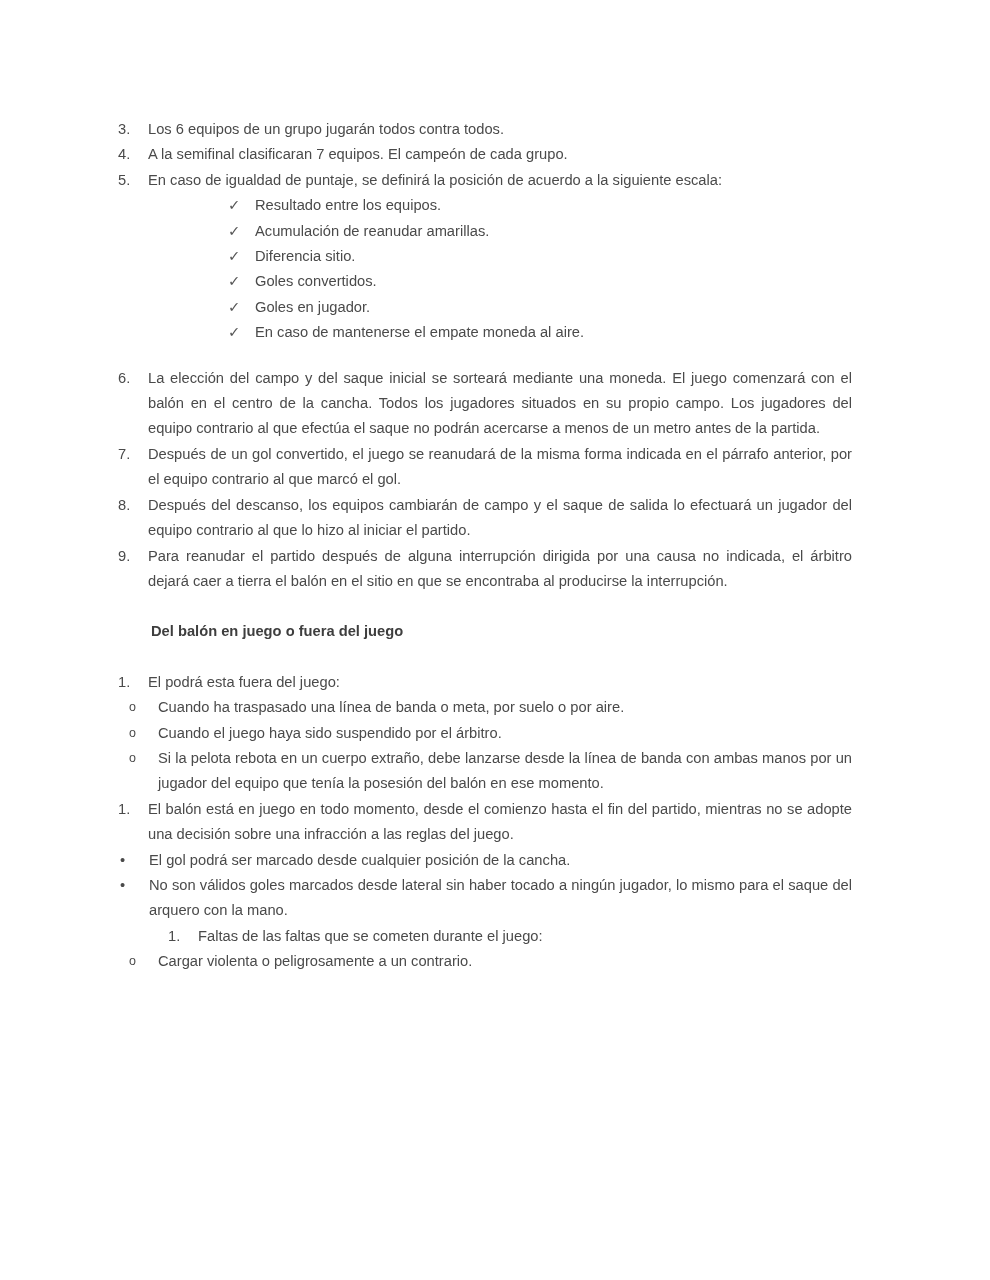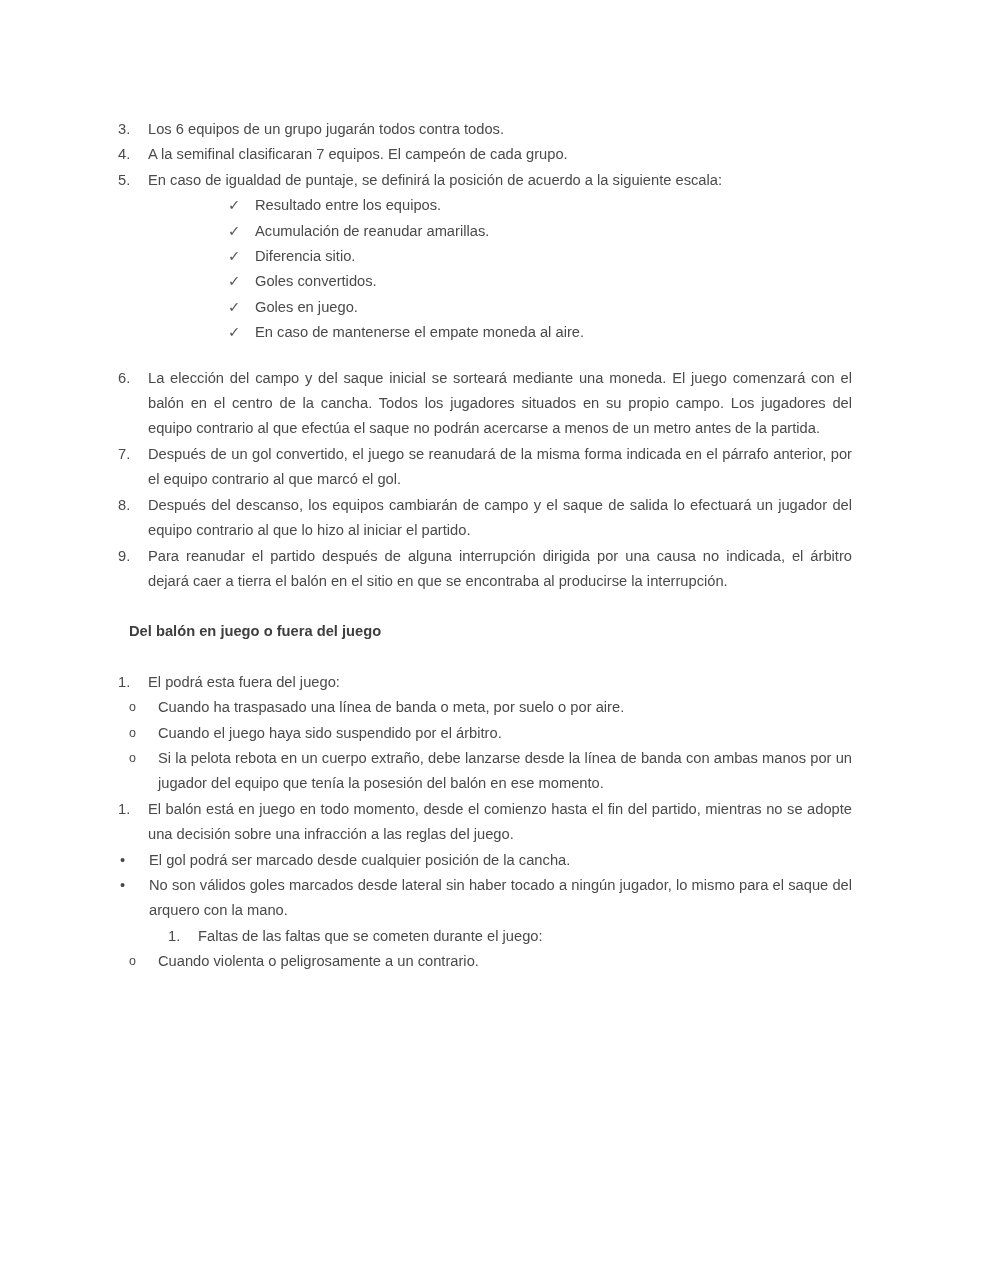"Goles en juego." span.text { text: juego -> jugador }
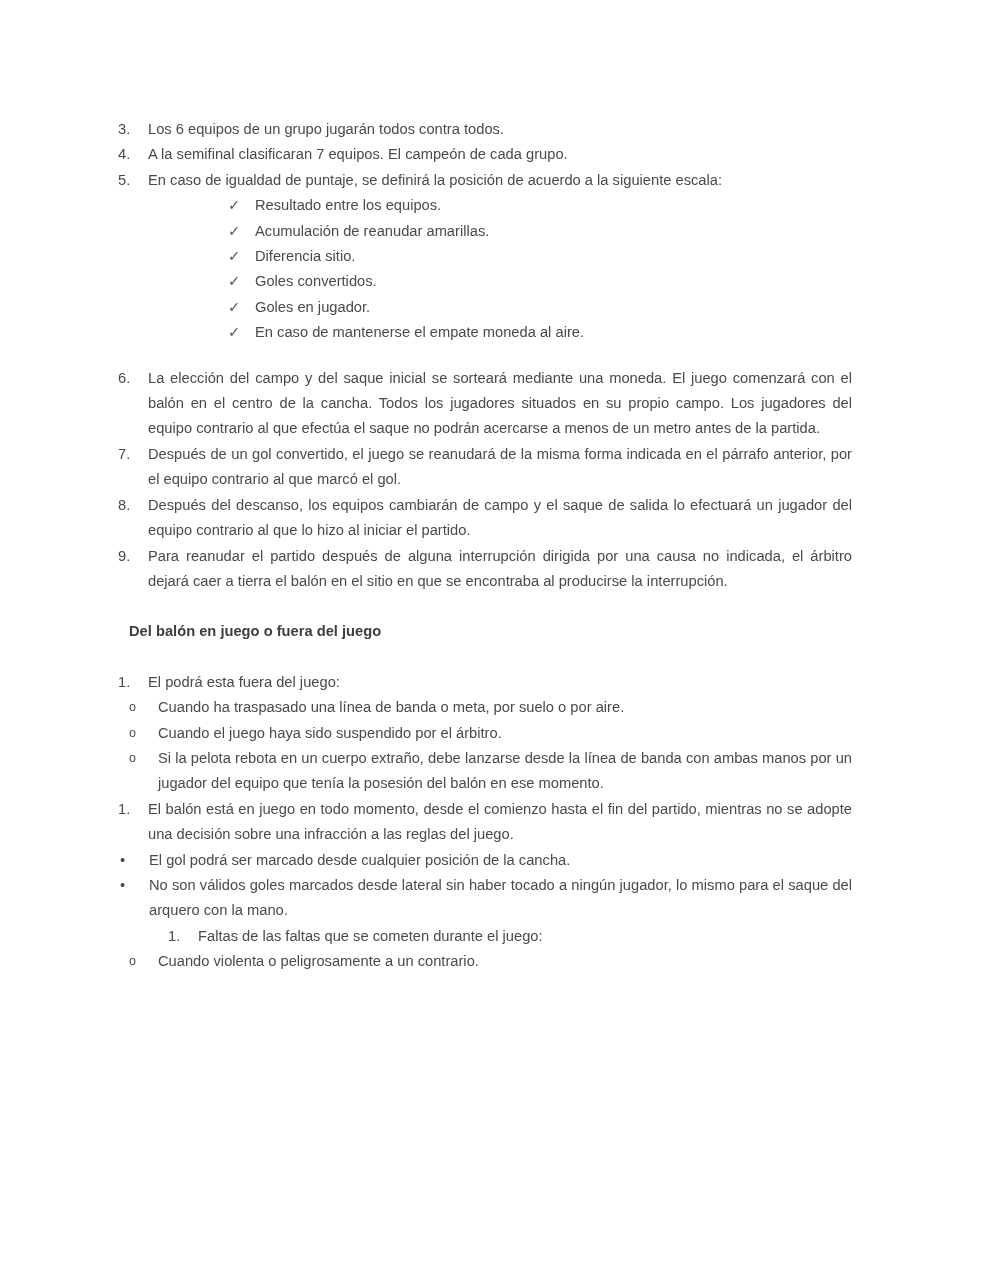"Del balón en juego o" .heading.first { margin-left: 11px -> 33px }
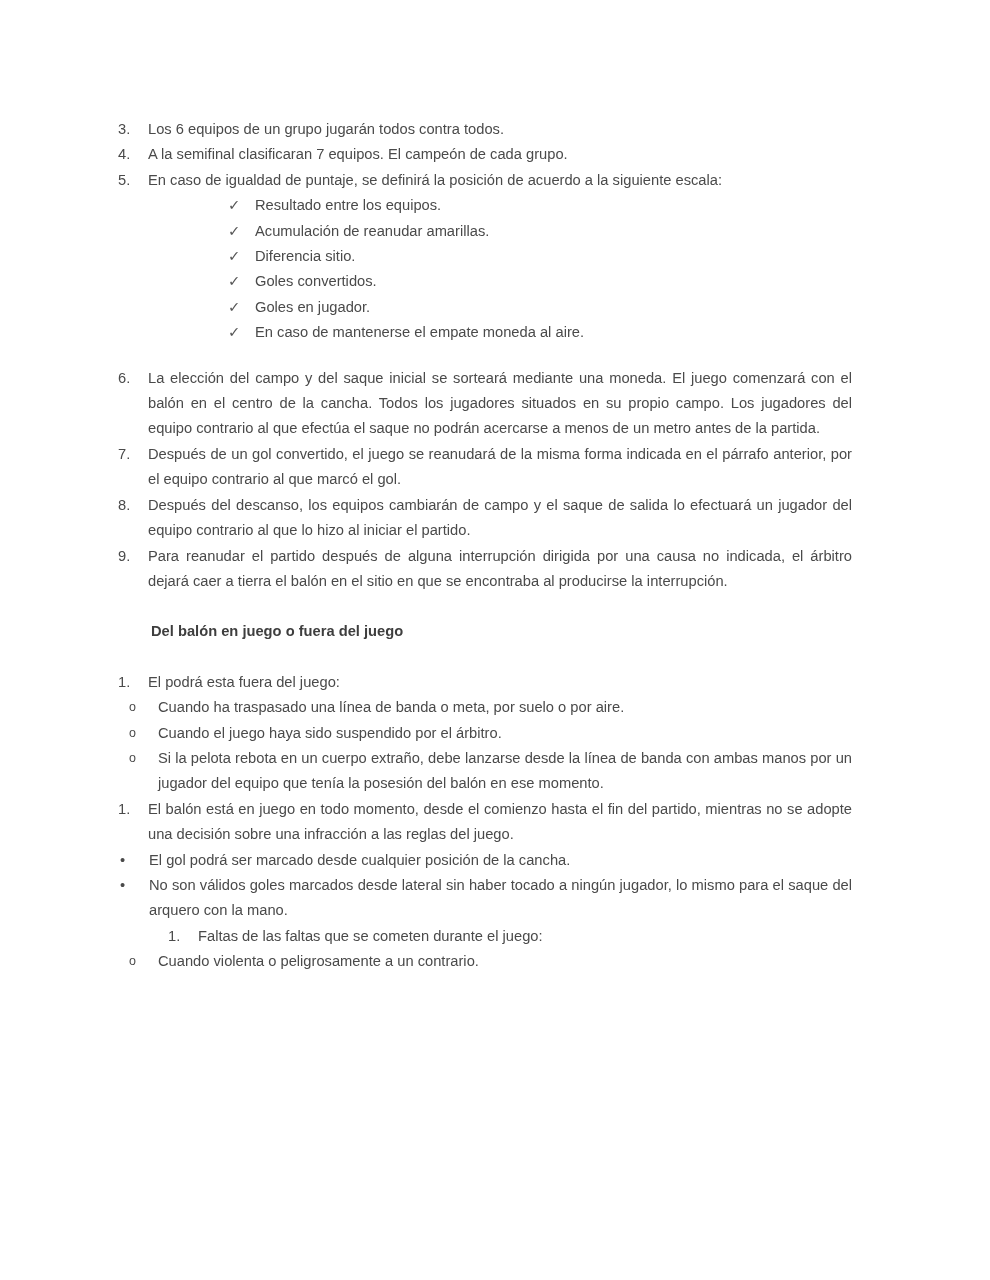"Cuando violenta o peligrosamente a" span.text { text: Cuando -> Cargar }
